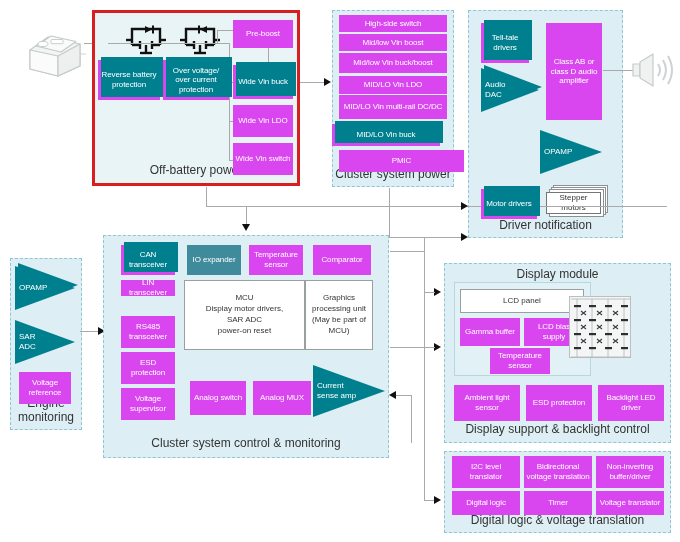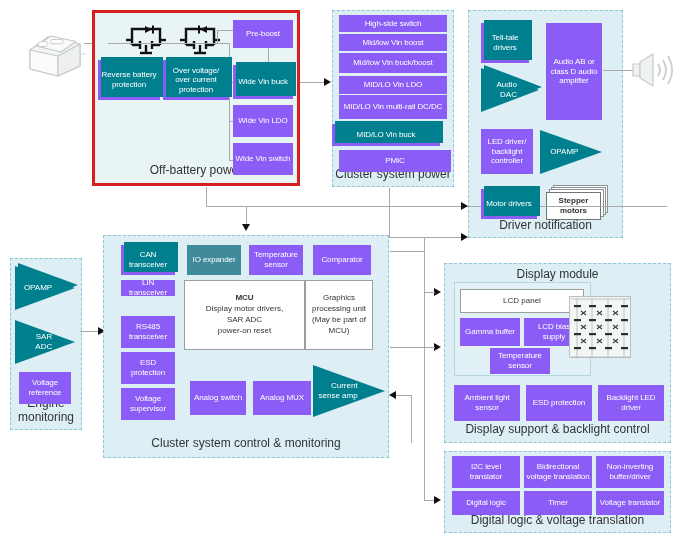"High-side switch" .blk { background: #8b5cf6 -> #d946ef }
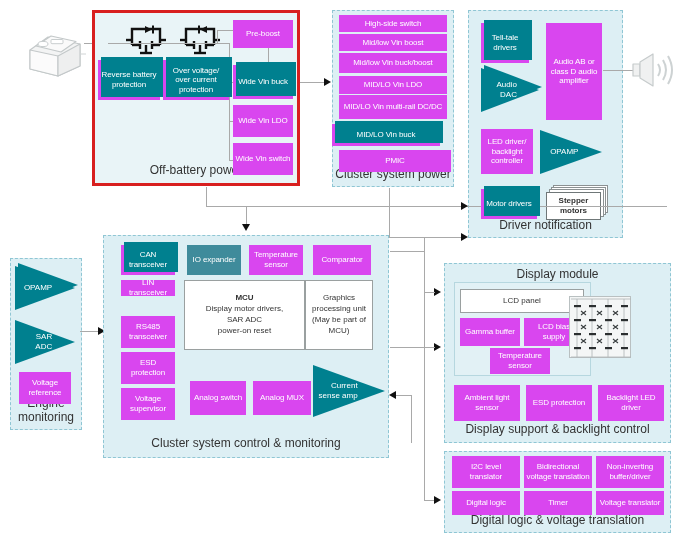"Audio AB or class D" span { text: Audio -> Class }
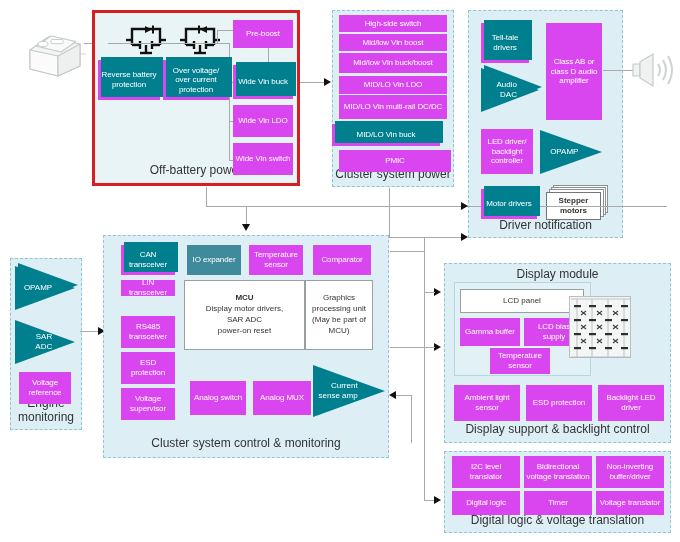"Audio DAC" .tri > .tri-txt { text-align: right -> left }
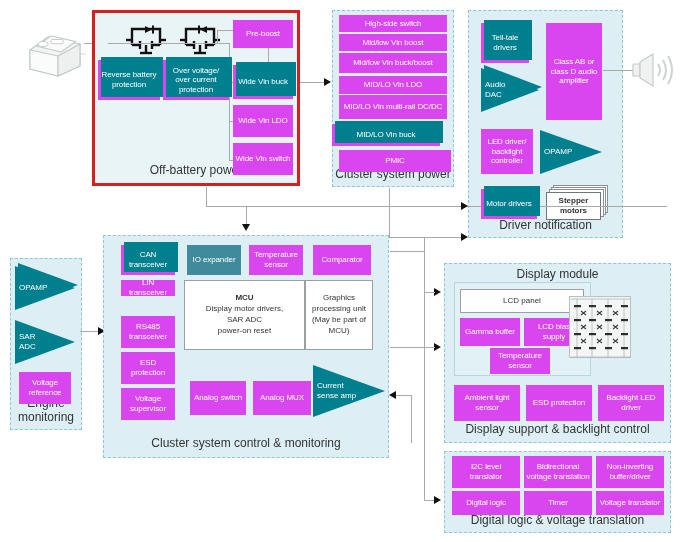"LED driver/ backlight controller" div.blk { html: <div> <span>LED driver/ backlight controller</span> </div> -> none }
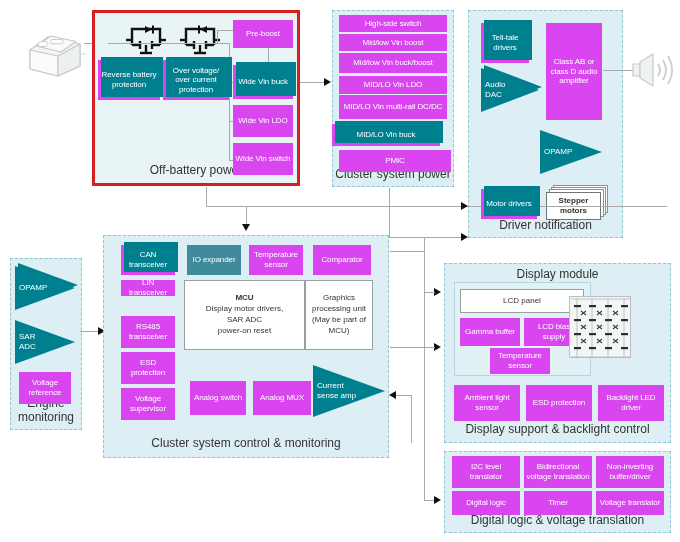"PMIC" div.blk { width: 112px -> 125px }
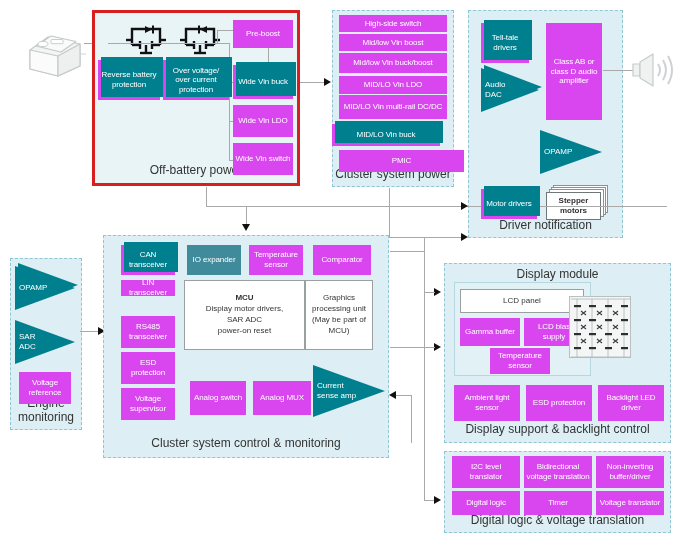"Stepper motors" div.front { font-weight: bold -> none; height: 28px -> 22px }
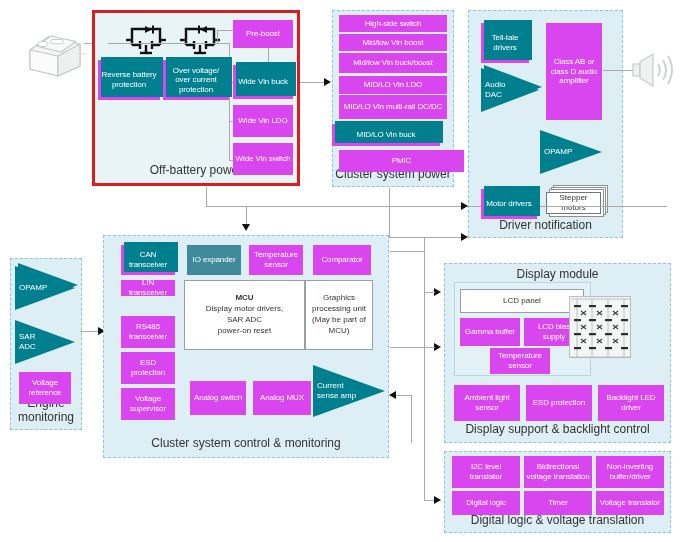"MCU" span { font-weight: bold -> none }
